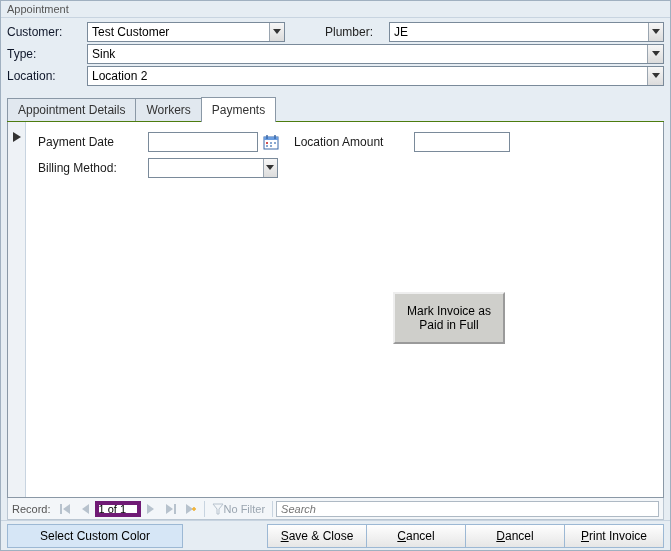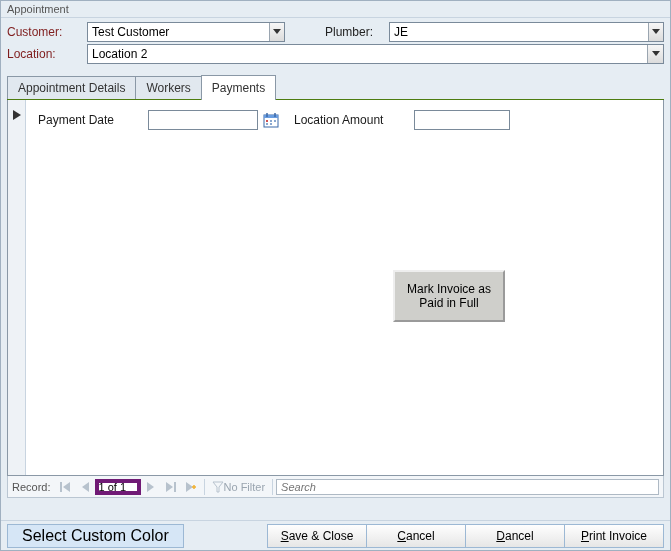"Customer:" .hlabel { color: #7f1d1d -> #0f172a }
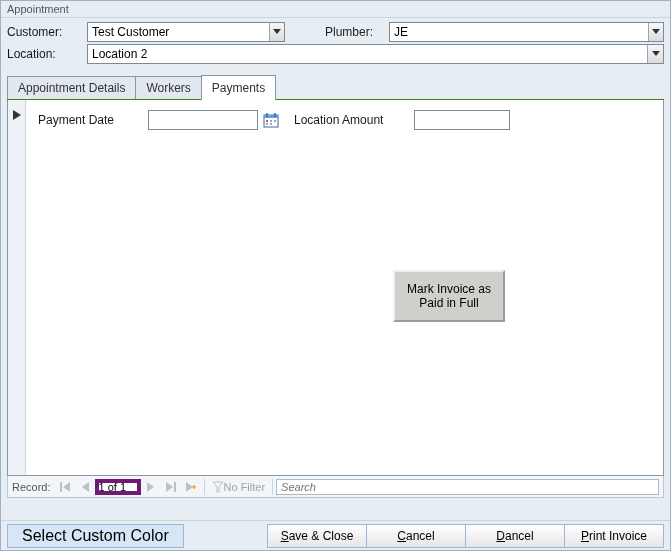"Type:" div.form-row { html: none -> <div> <div>Type:</div> <div> <input> <div> <svg> <polygon></polygon> </svg> </div> </div> </div> }
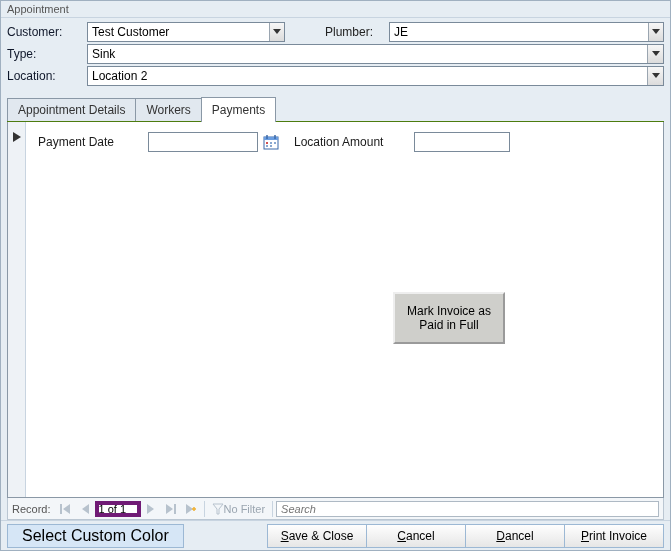"Billing Method:" div.prow { html: none -> <div> <div>Billing Method:</div> <div> <input> <div> <svg> <polygon></polygon> </svg> </div> </div> </div> }
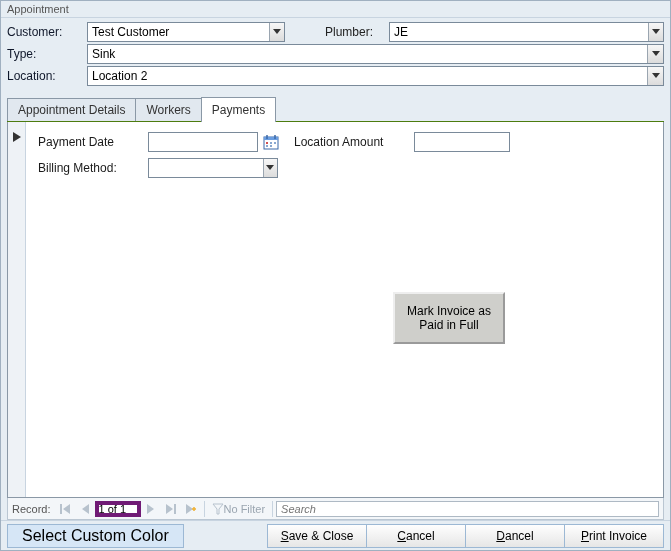"Select Custom Color" .color-btn { font-size: 16px -> 12px; padding: 0 14px -> 0 32px }
